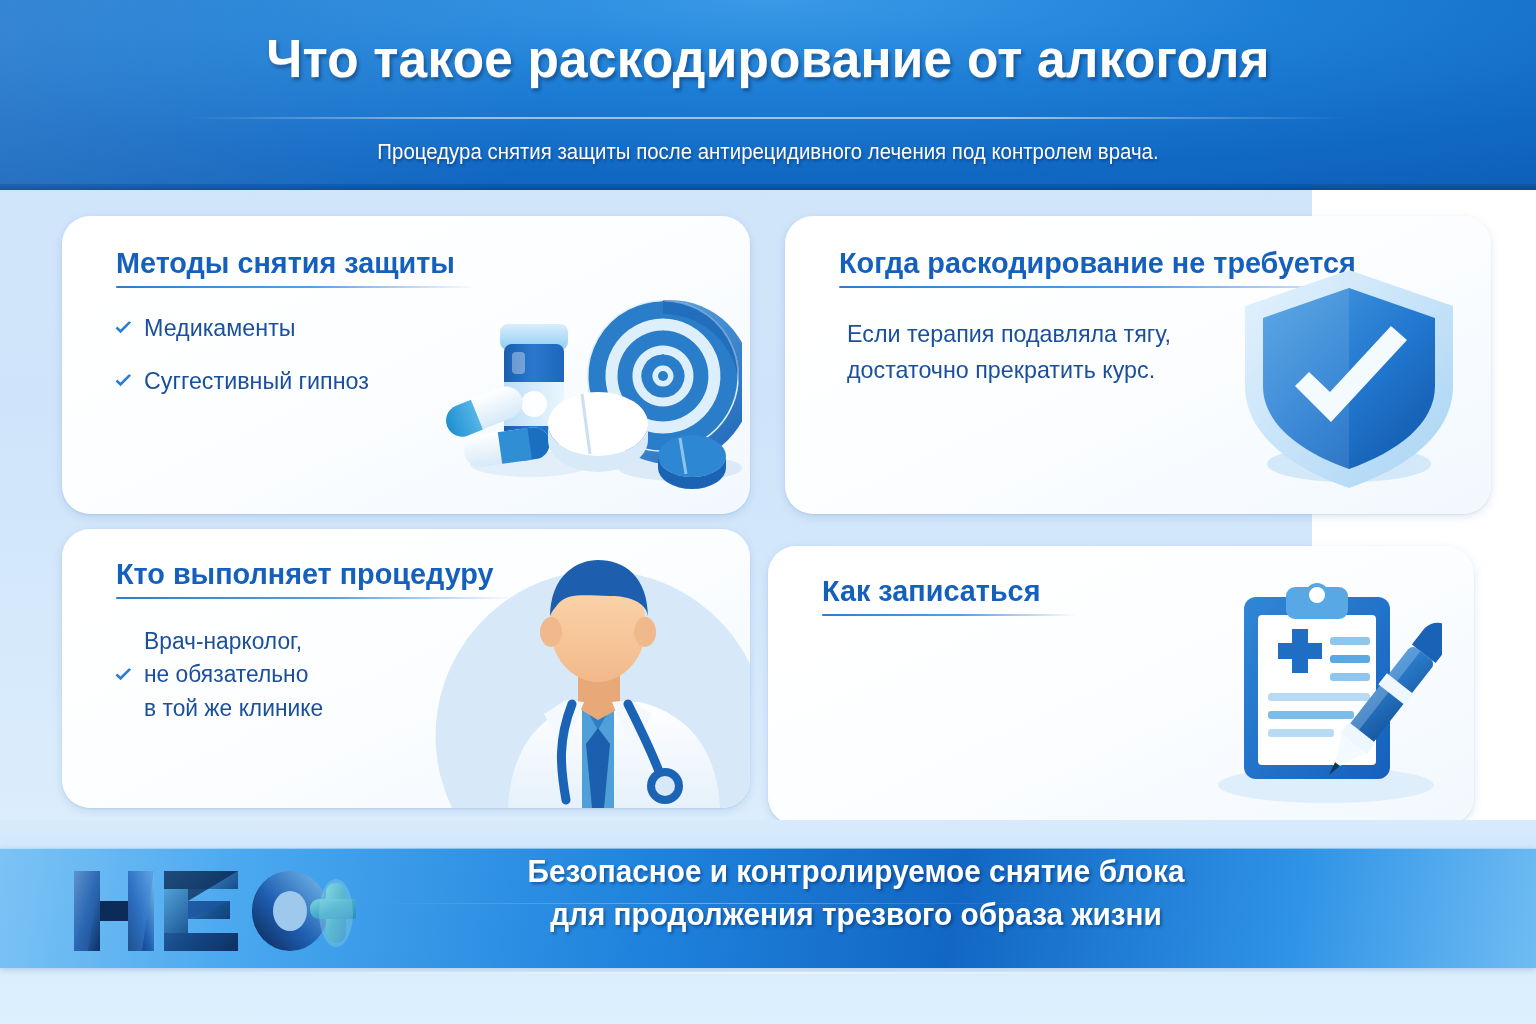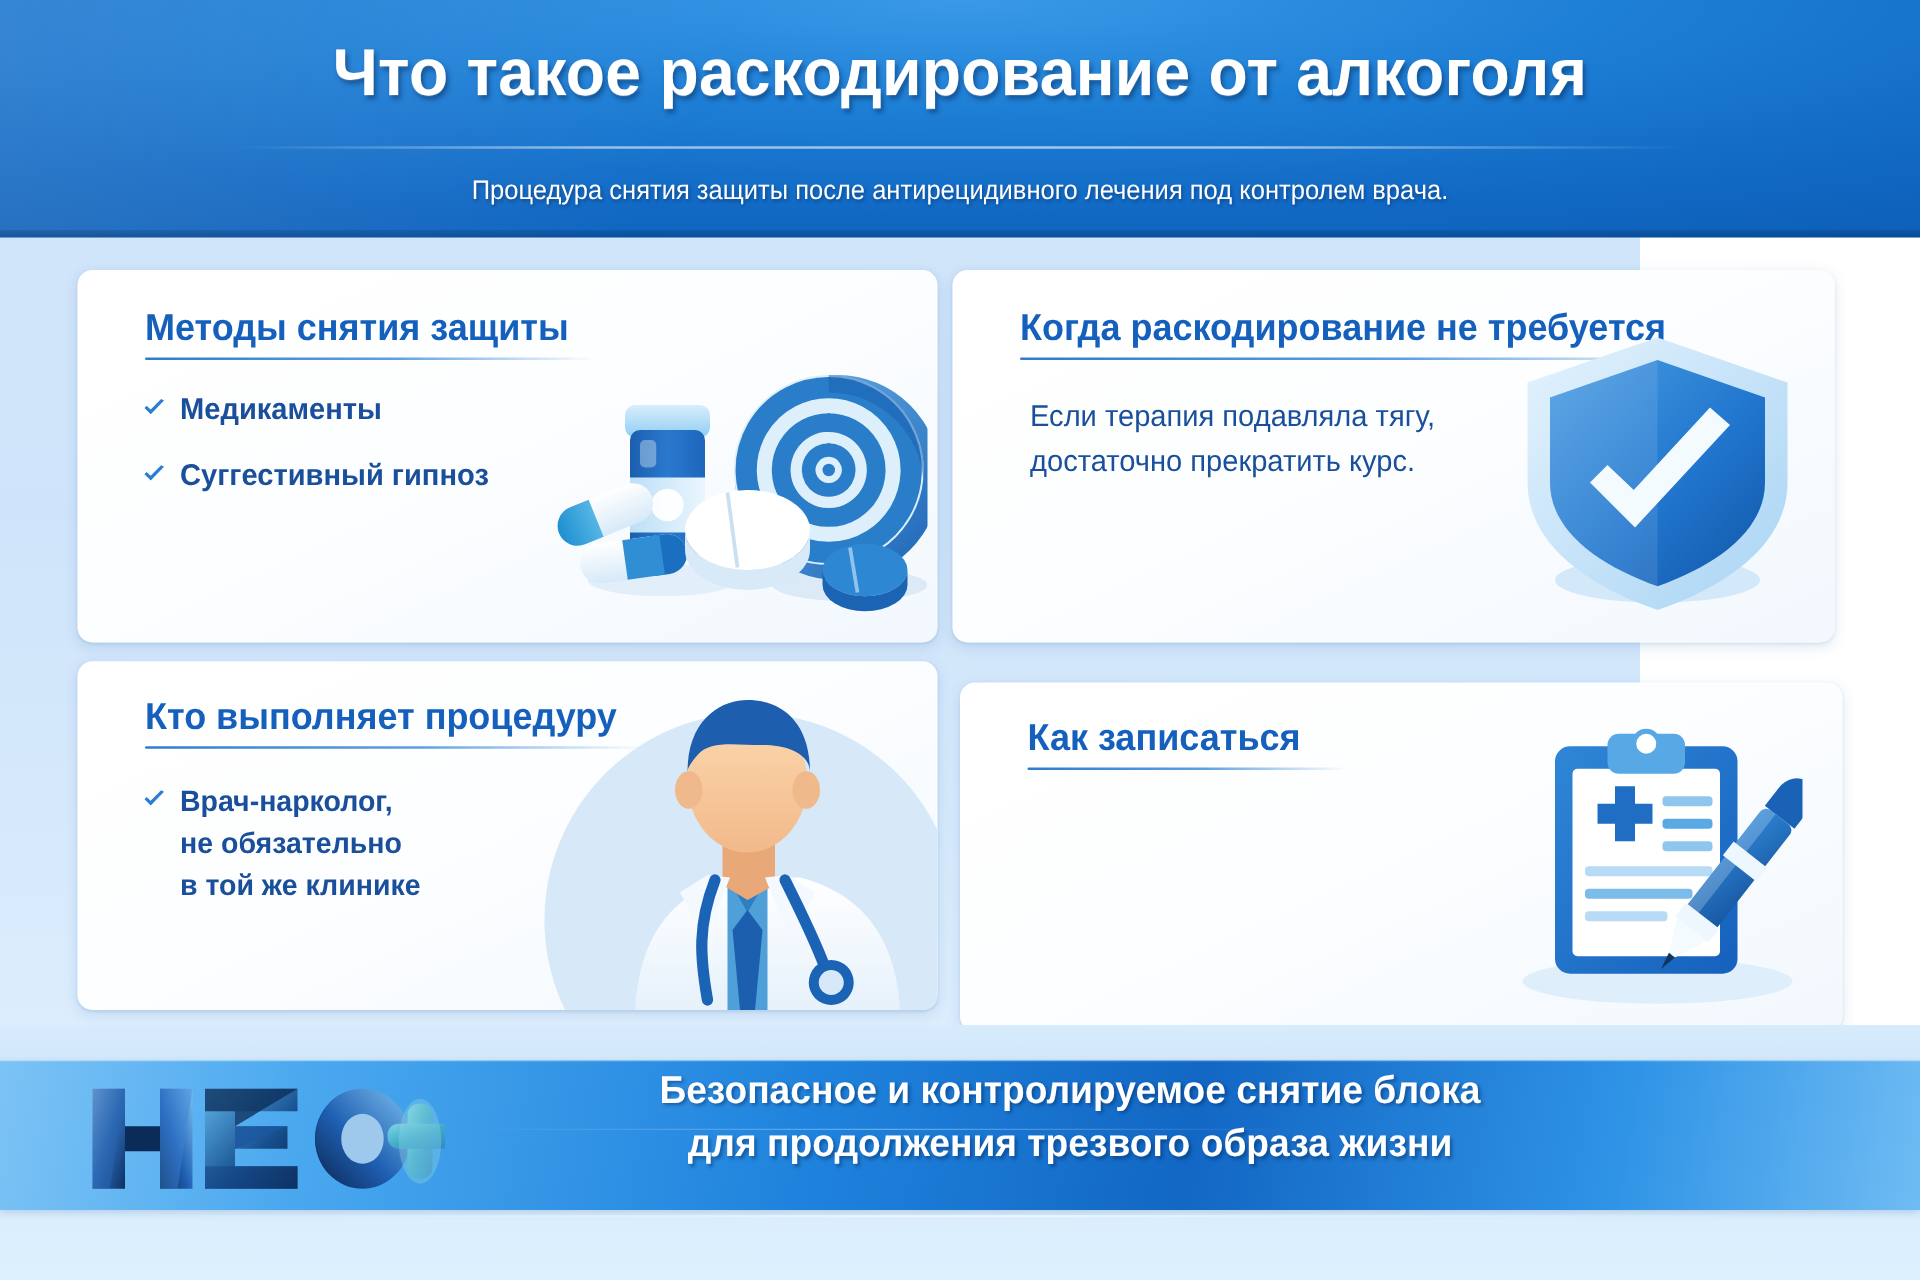"Методы снятия защиты" .card { border-radius: 12px -> 28px }
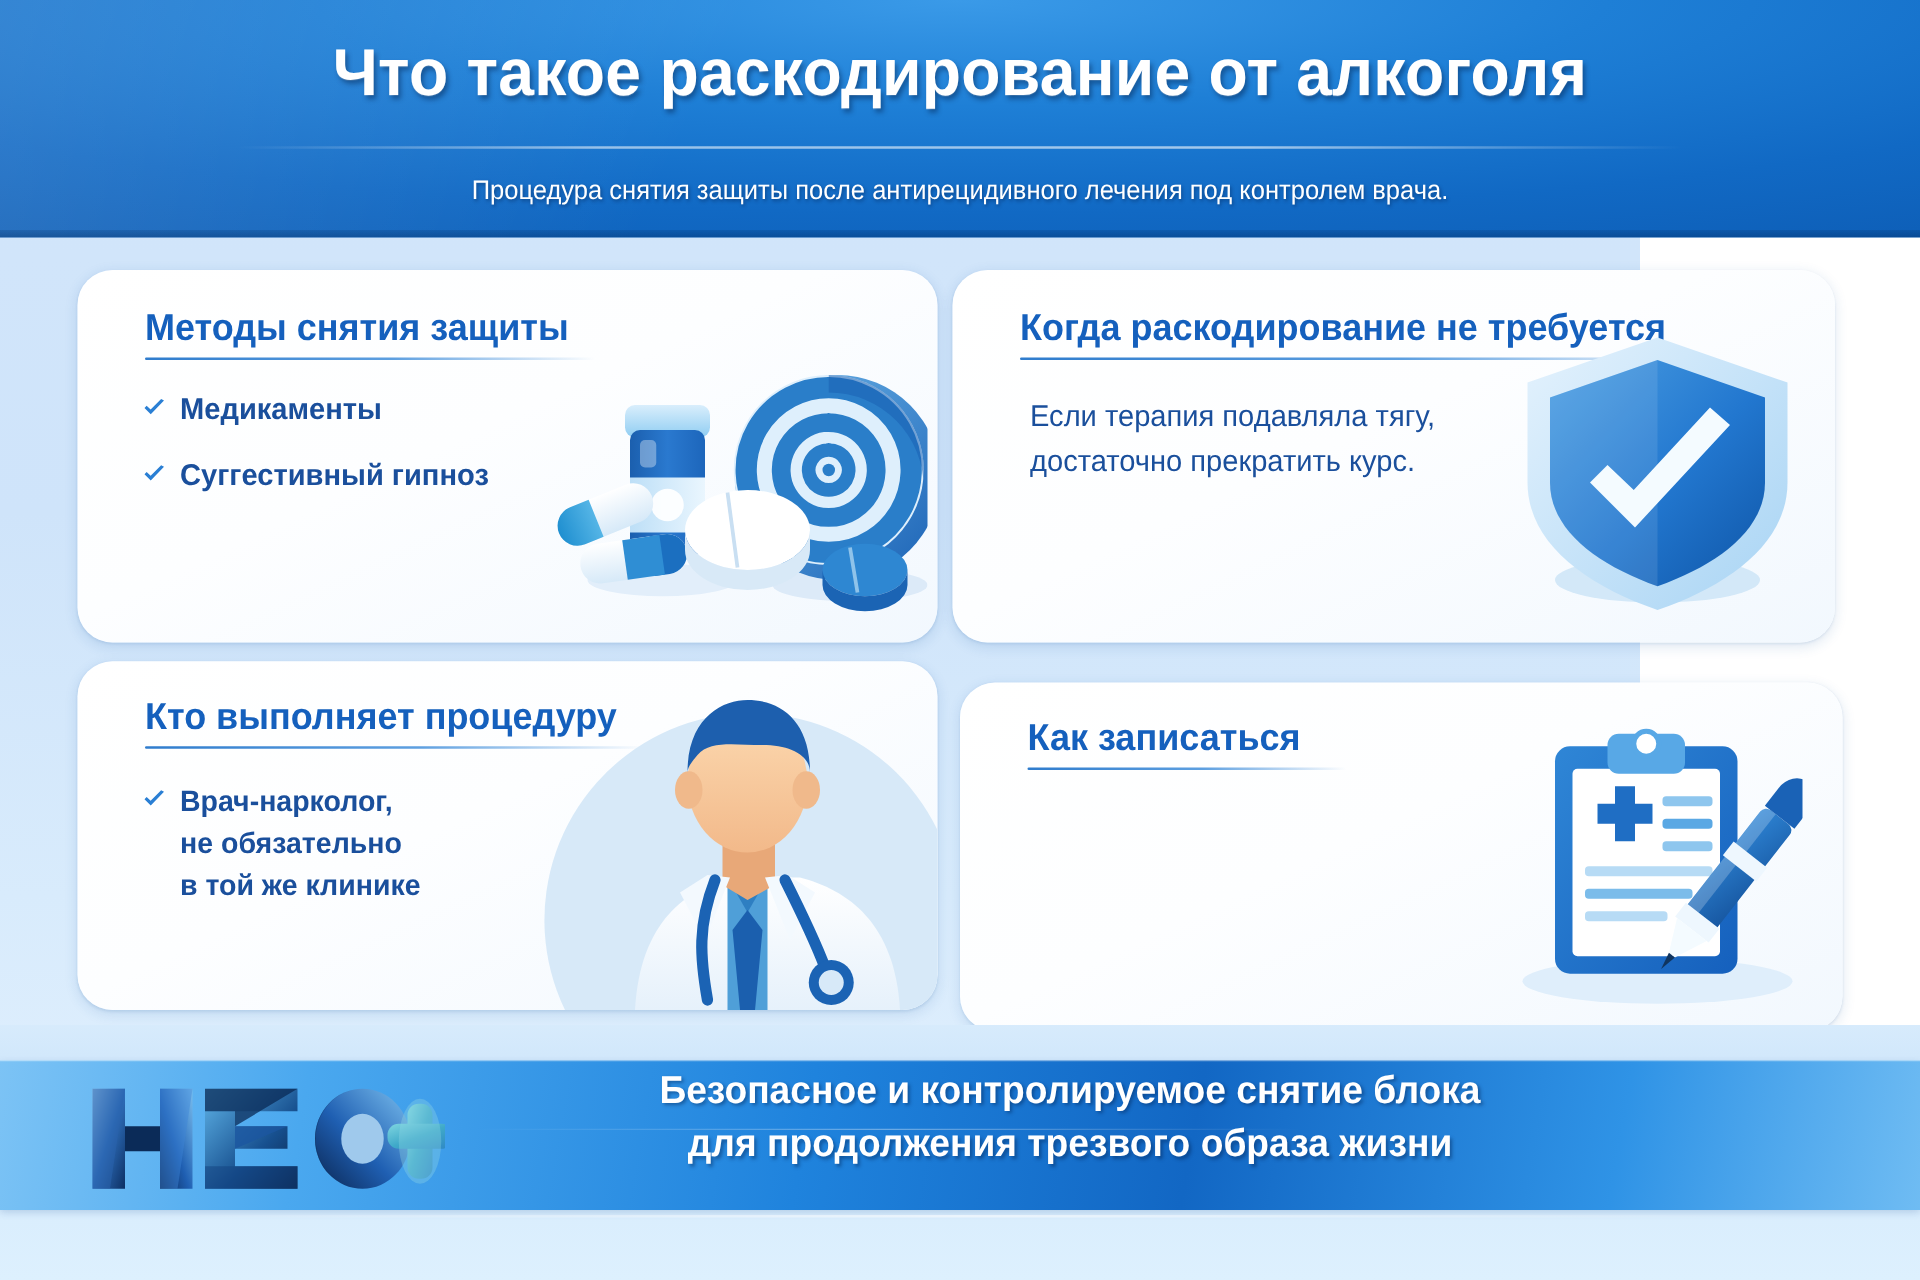"Когда раскодирование не требуется" .card.tr { left: 700px -> 723px }
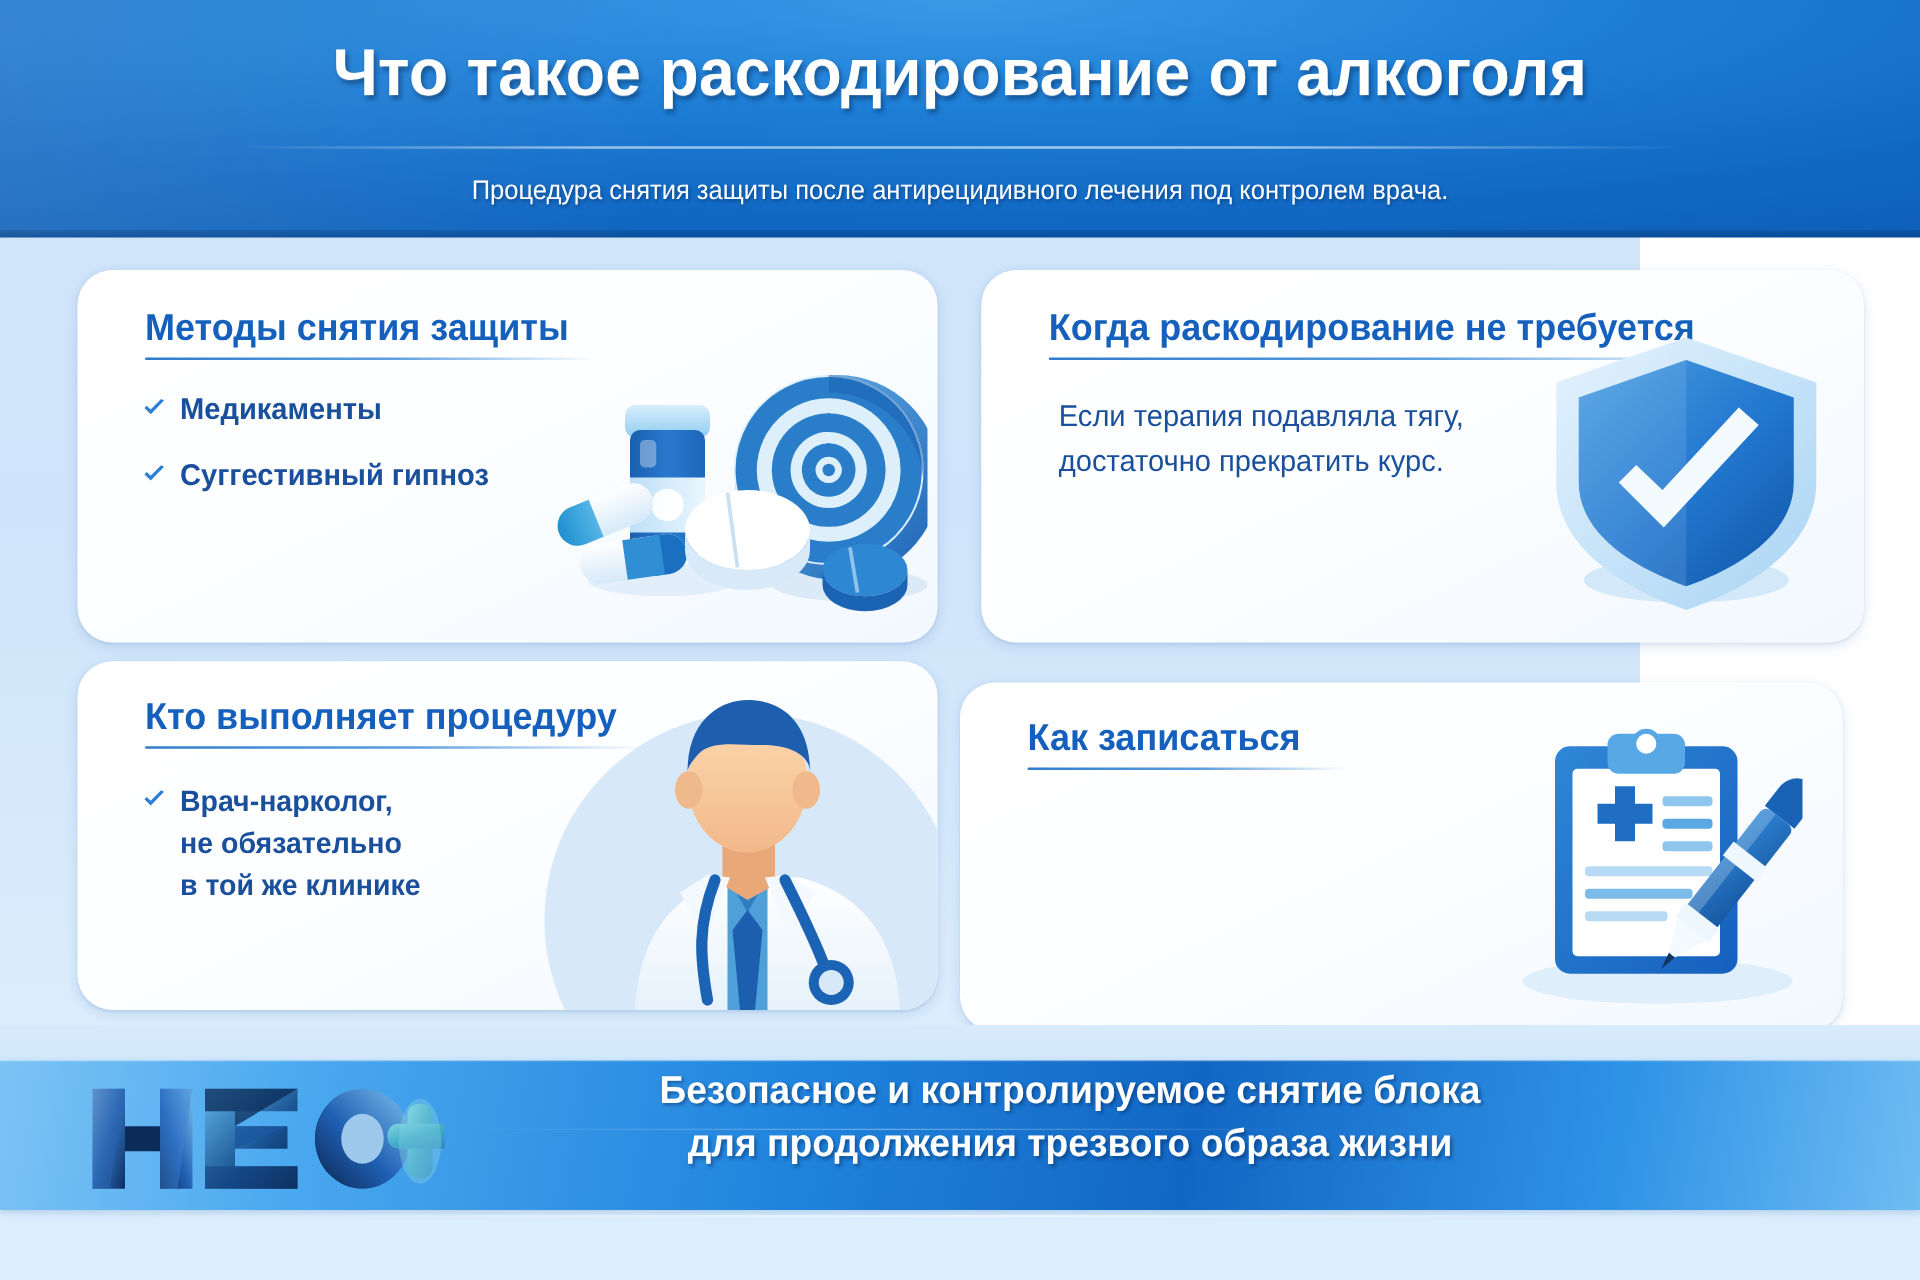"Медикаменты" .bullet { align-items: flex-start -> center; font-weight: bold -> none }
